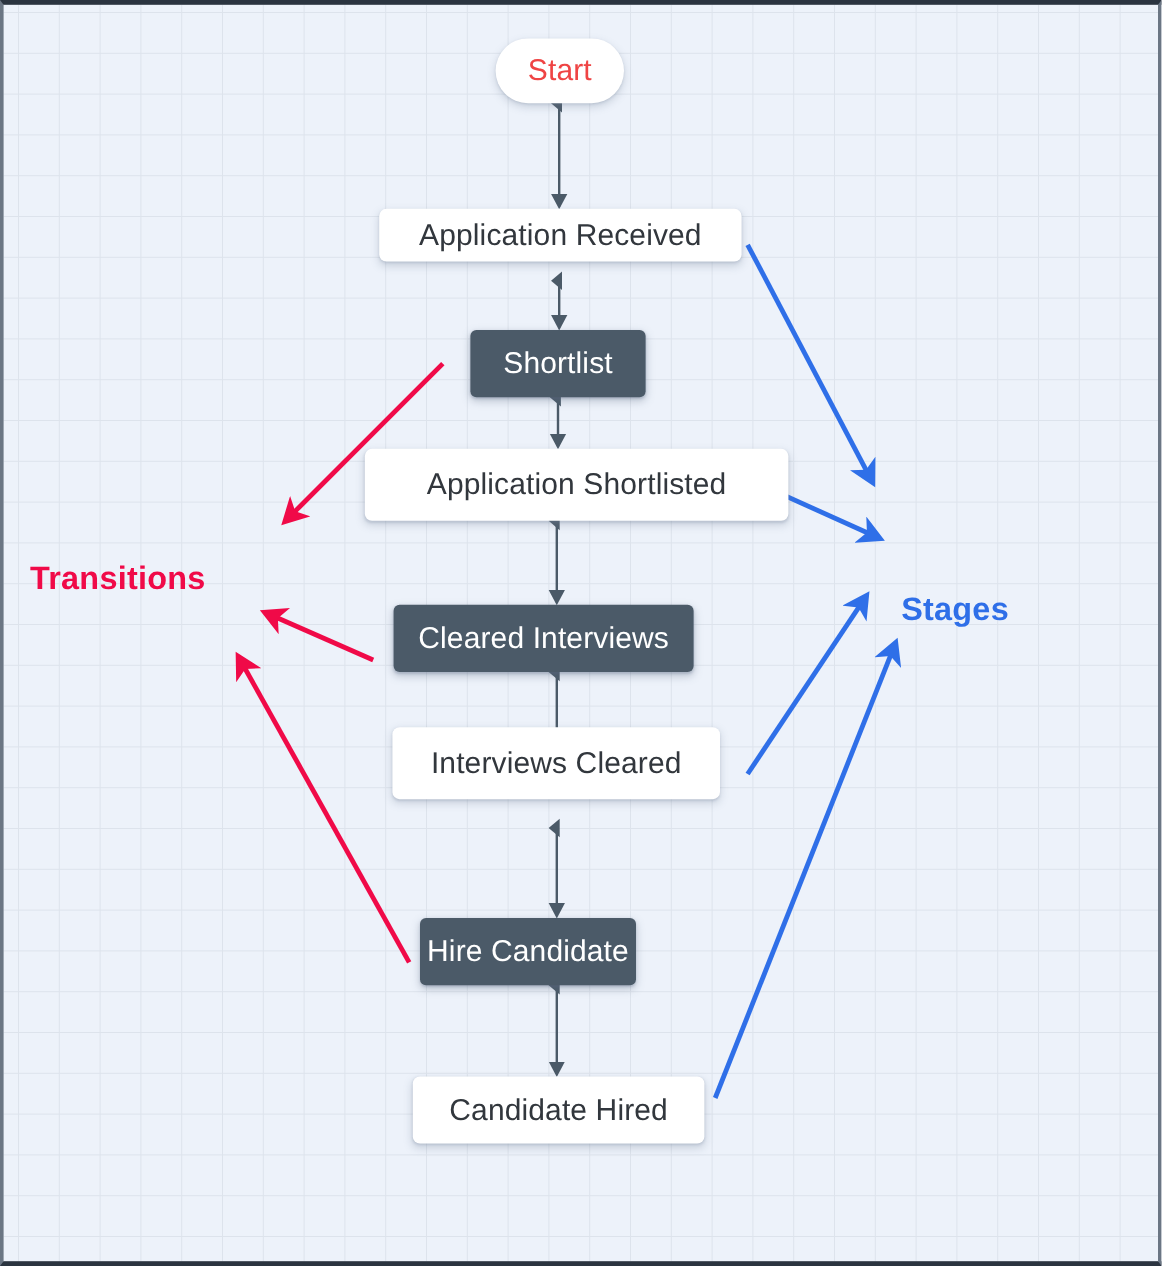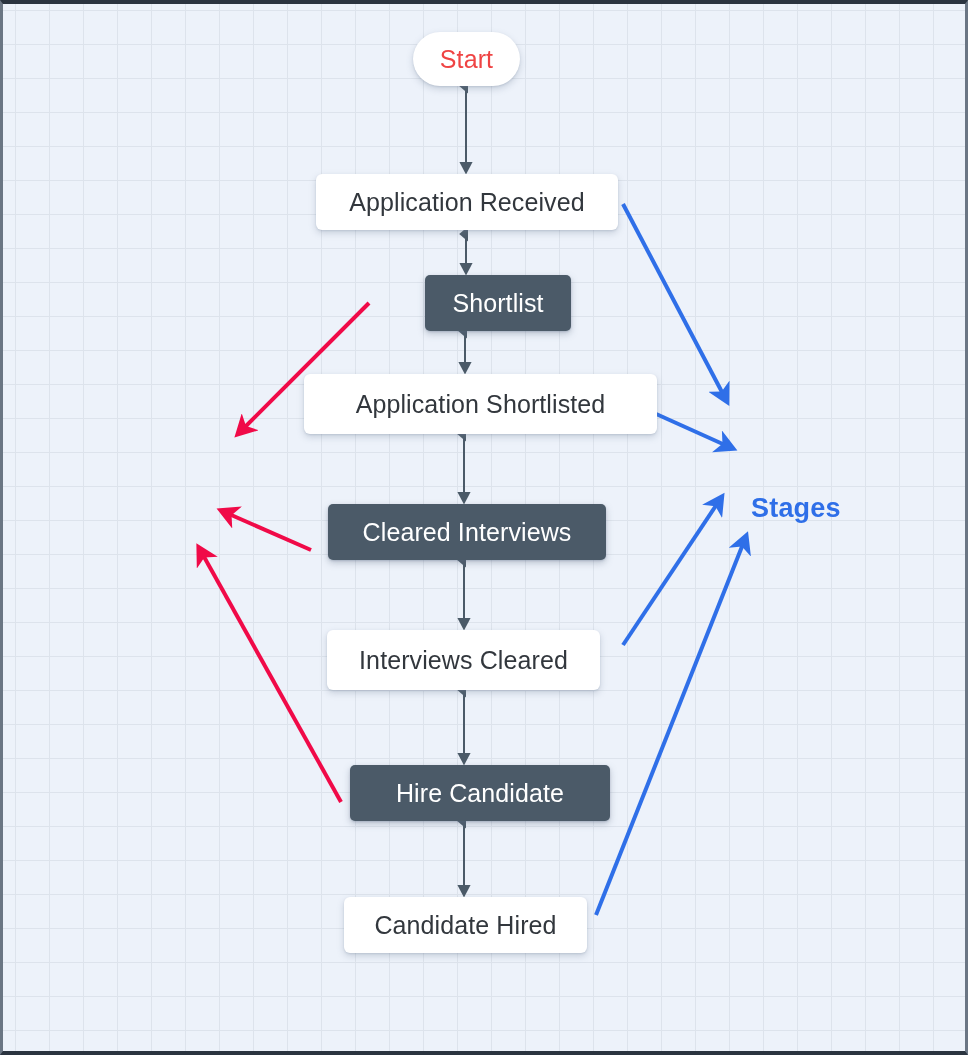"Application Received" div.node { height: 56px -> 44px }
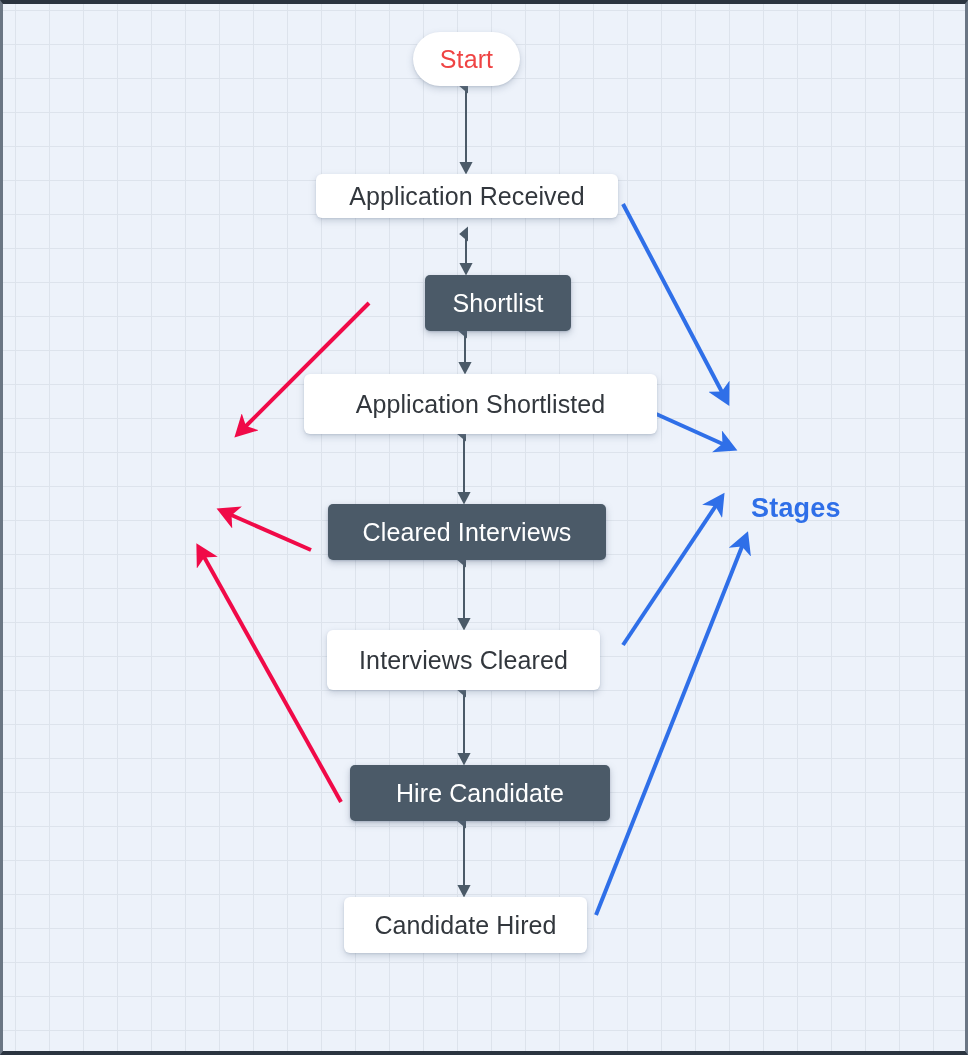"Shortlist" div.node { margin-left: 33px -> none }
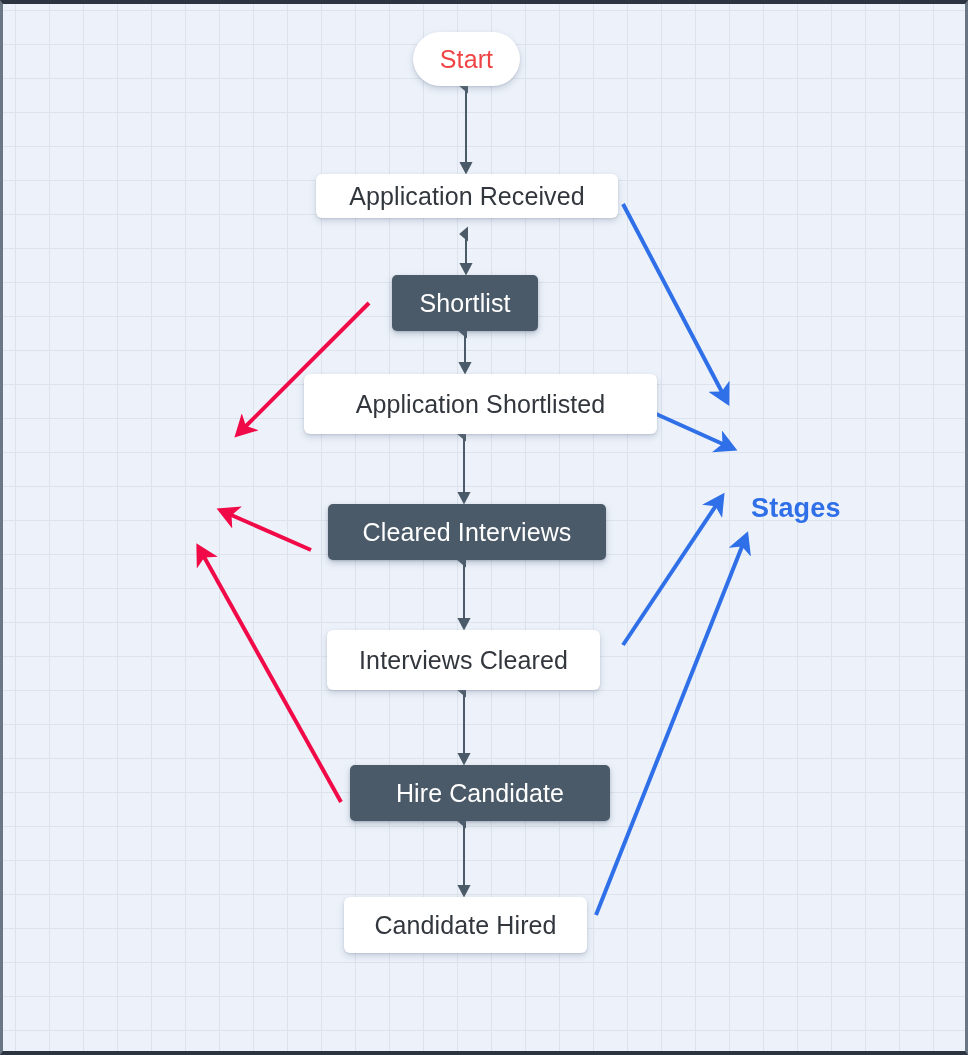"Transitions" div.legend { html: none -> <div>Transitions</div> }
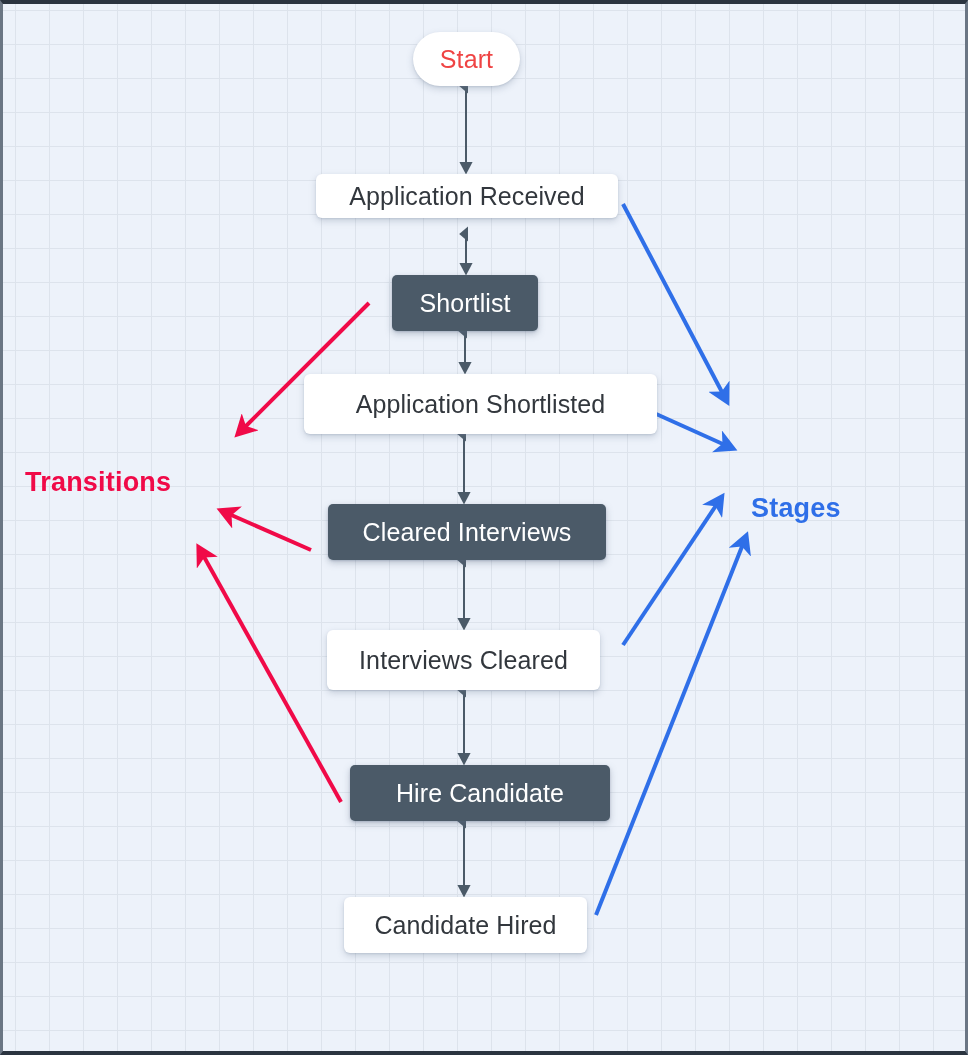"Cleared Interviews" div.node { width: 278px -> 250px }
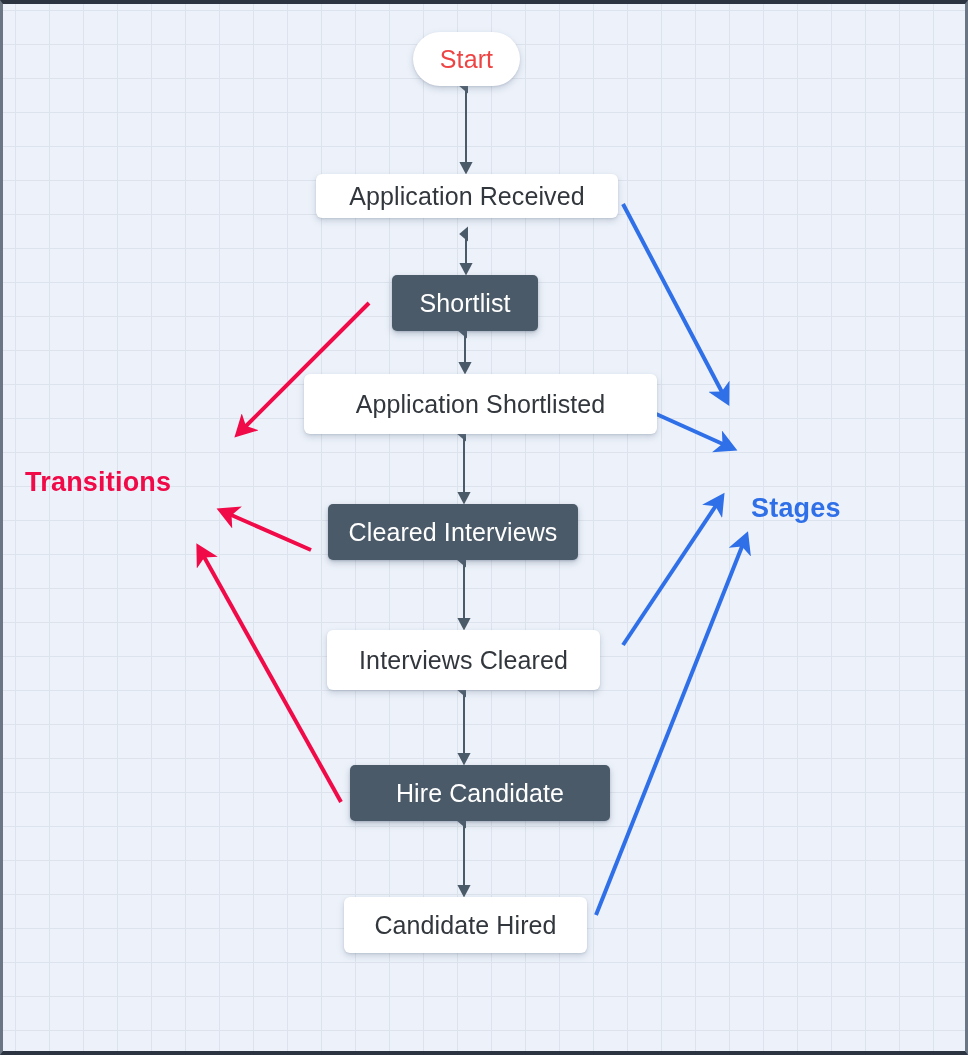"Interviews Cleared" div.node { top: 626px -> 602px }
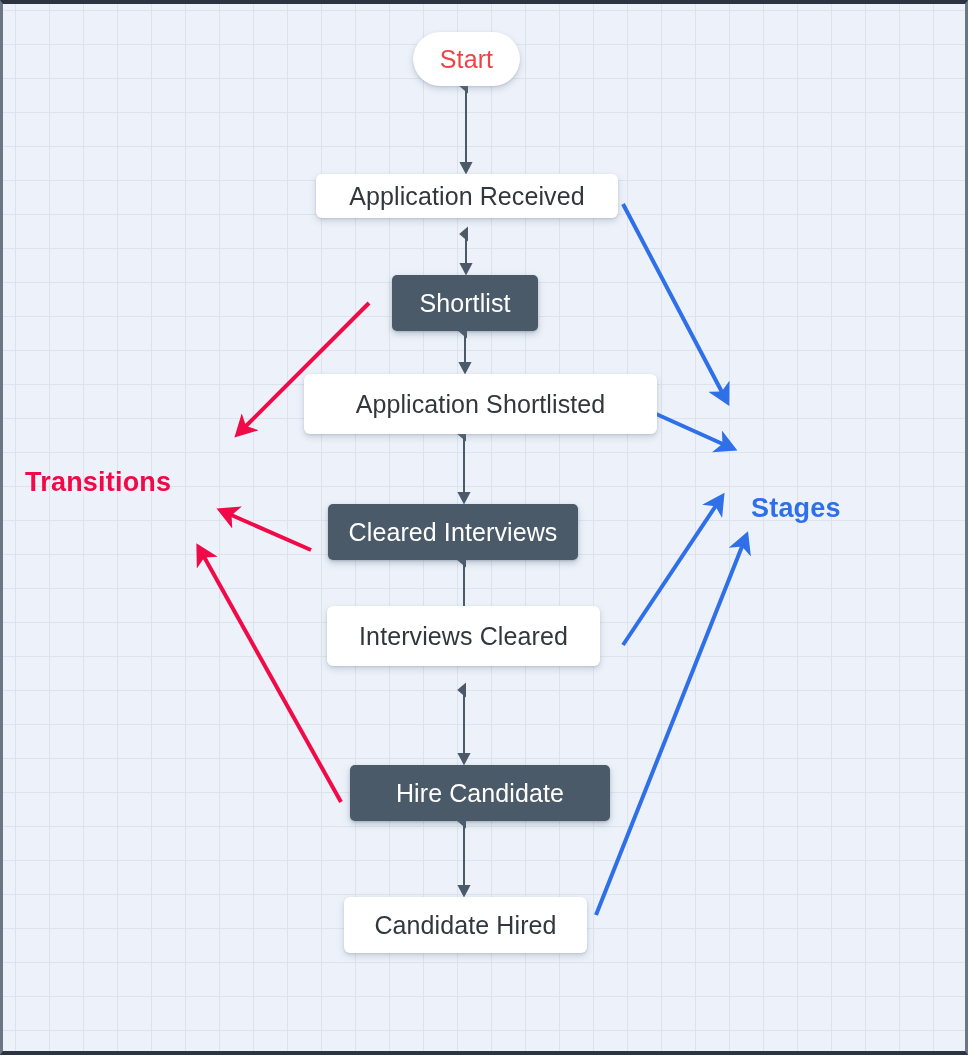"Hire Candidate" div.node { width: 260px -> 180px }
